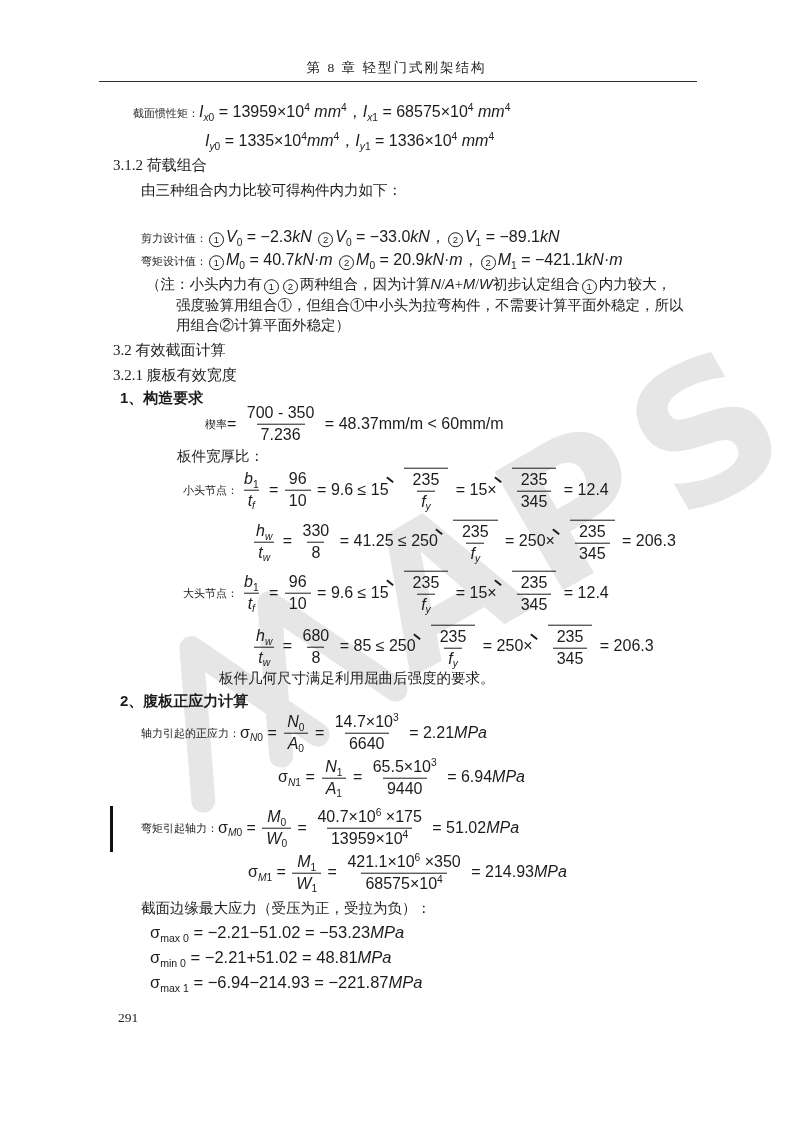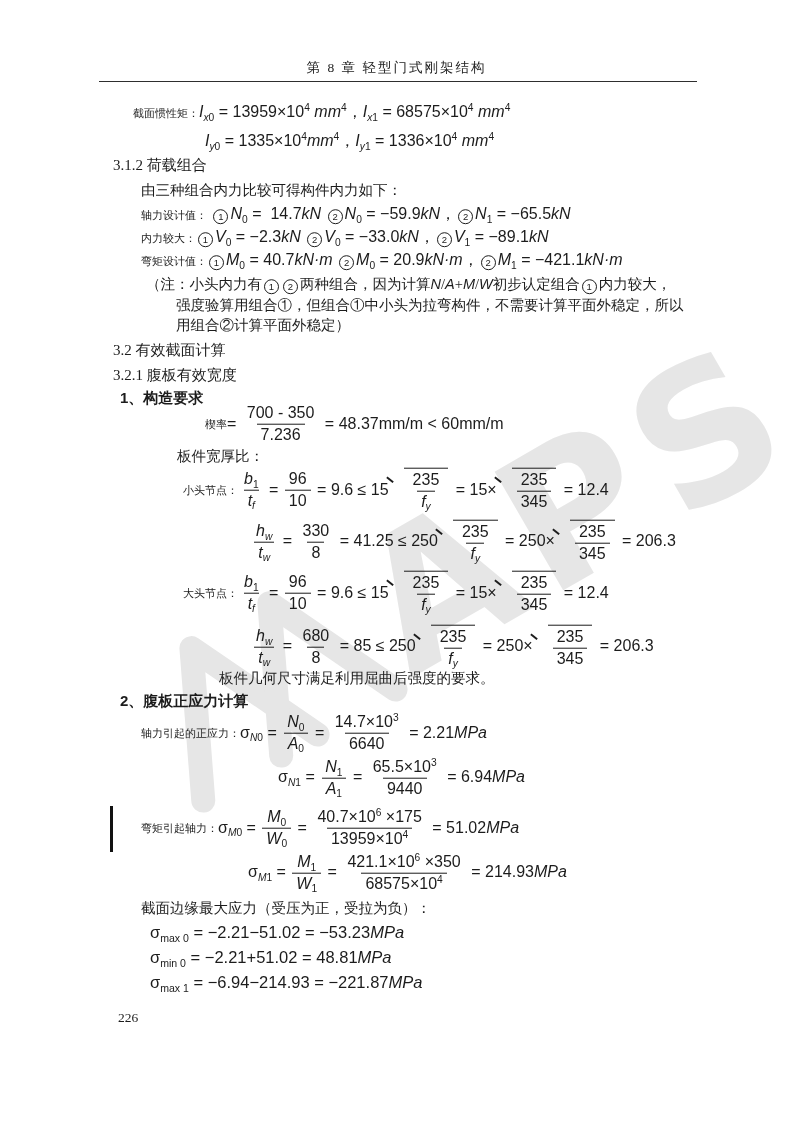"轴力设计值： 1 N0 = 14.7kN" div.line { html: <div><span>轴力设计值：</span><span> <span>1</span><i>N</i><sub>0</sub> = 14.7<i>kN</i> <span>2</span><i>N</i><sub>0</sub> = −59.9<i>kN</i>，<span>2</span><i>N</i><sub>1</sub> = −65.5<i>kN</i></span></div> -> none }
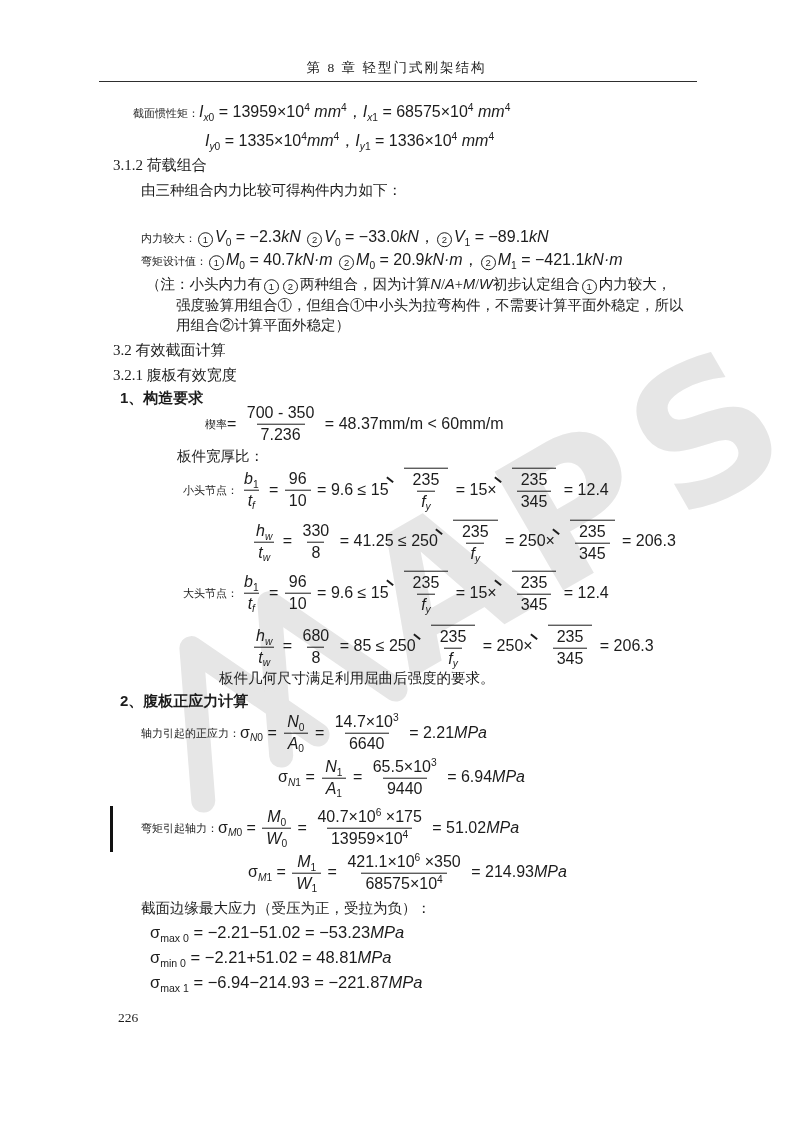"内力较大：" span.cnl { text: 内力较大 -> 剪力设计值 }
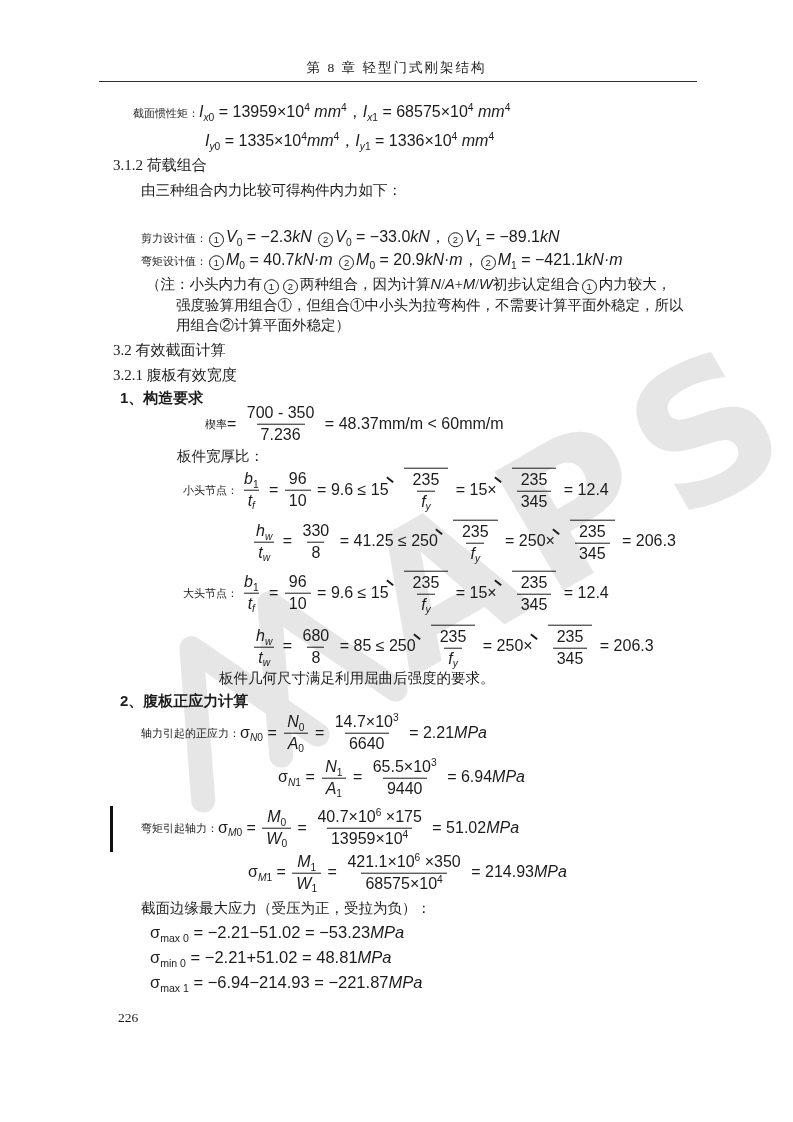"226" div.line { text: 226 -> 291 }
